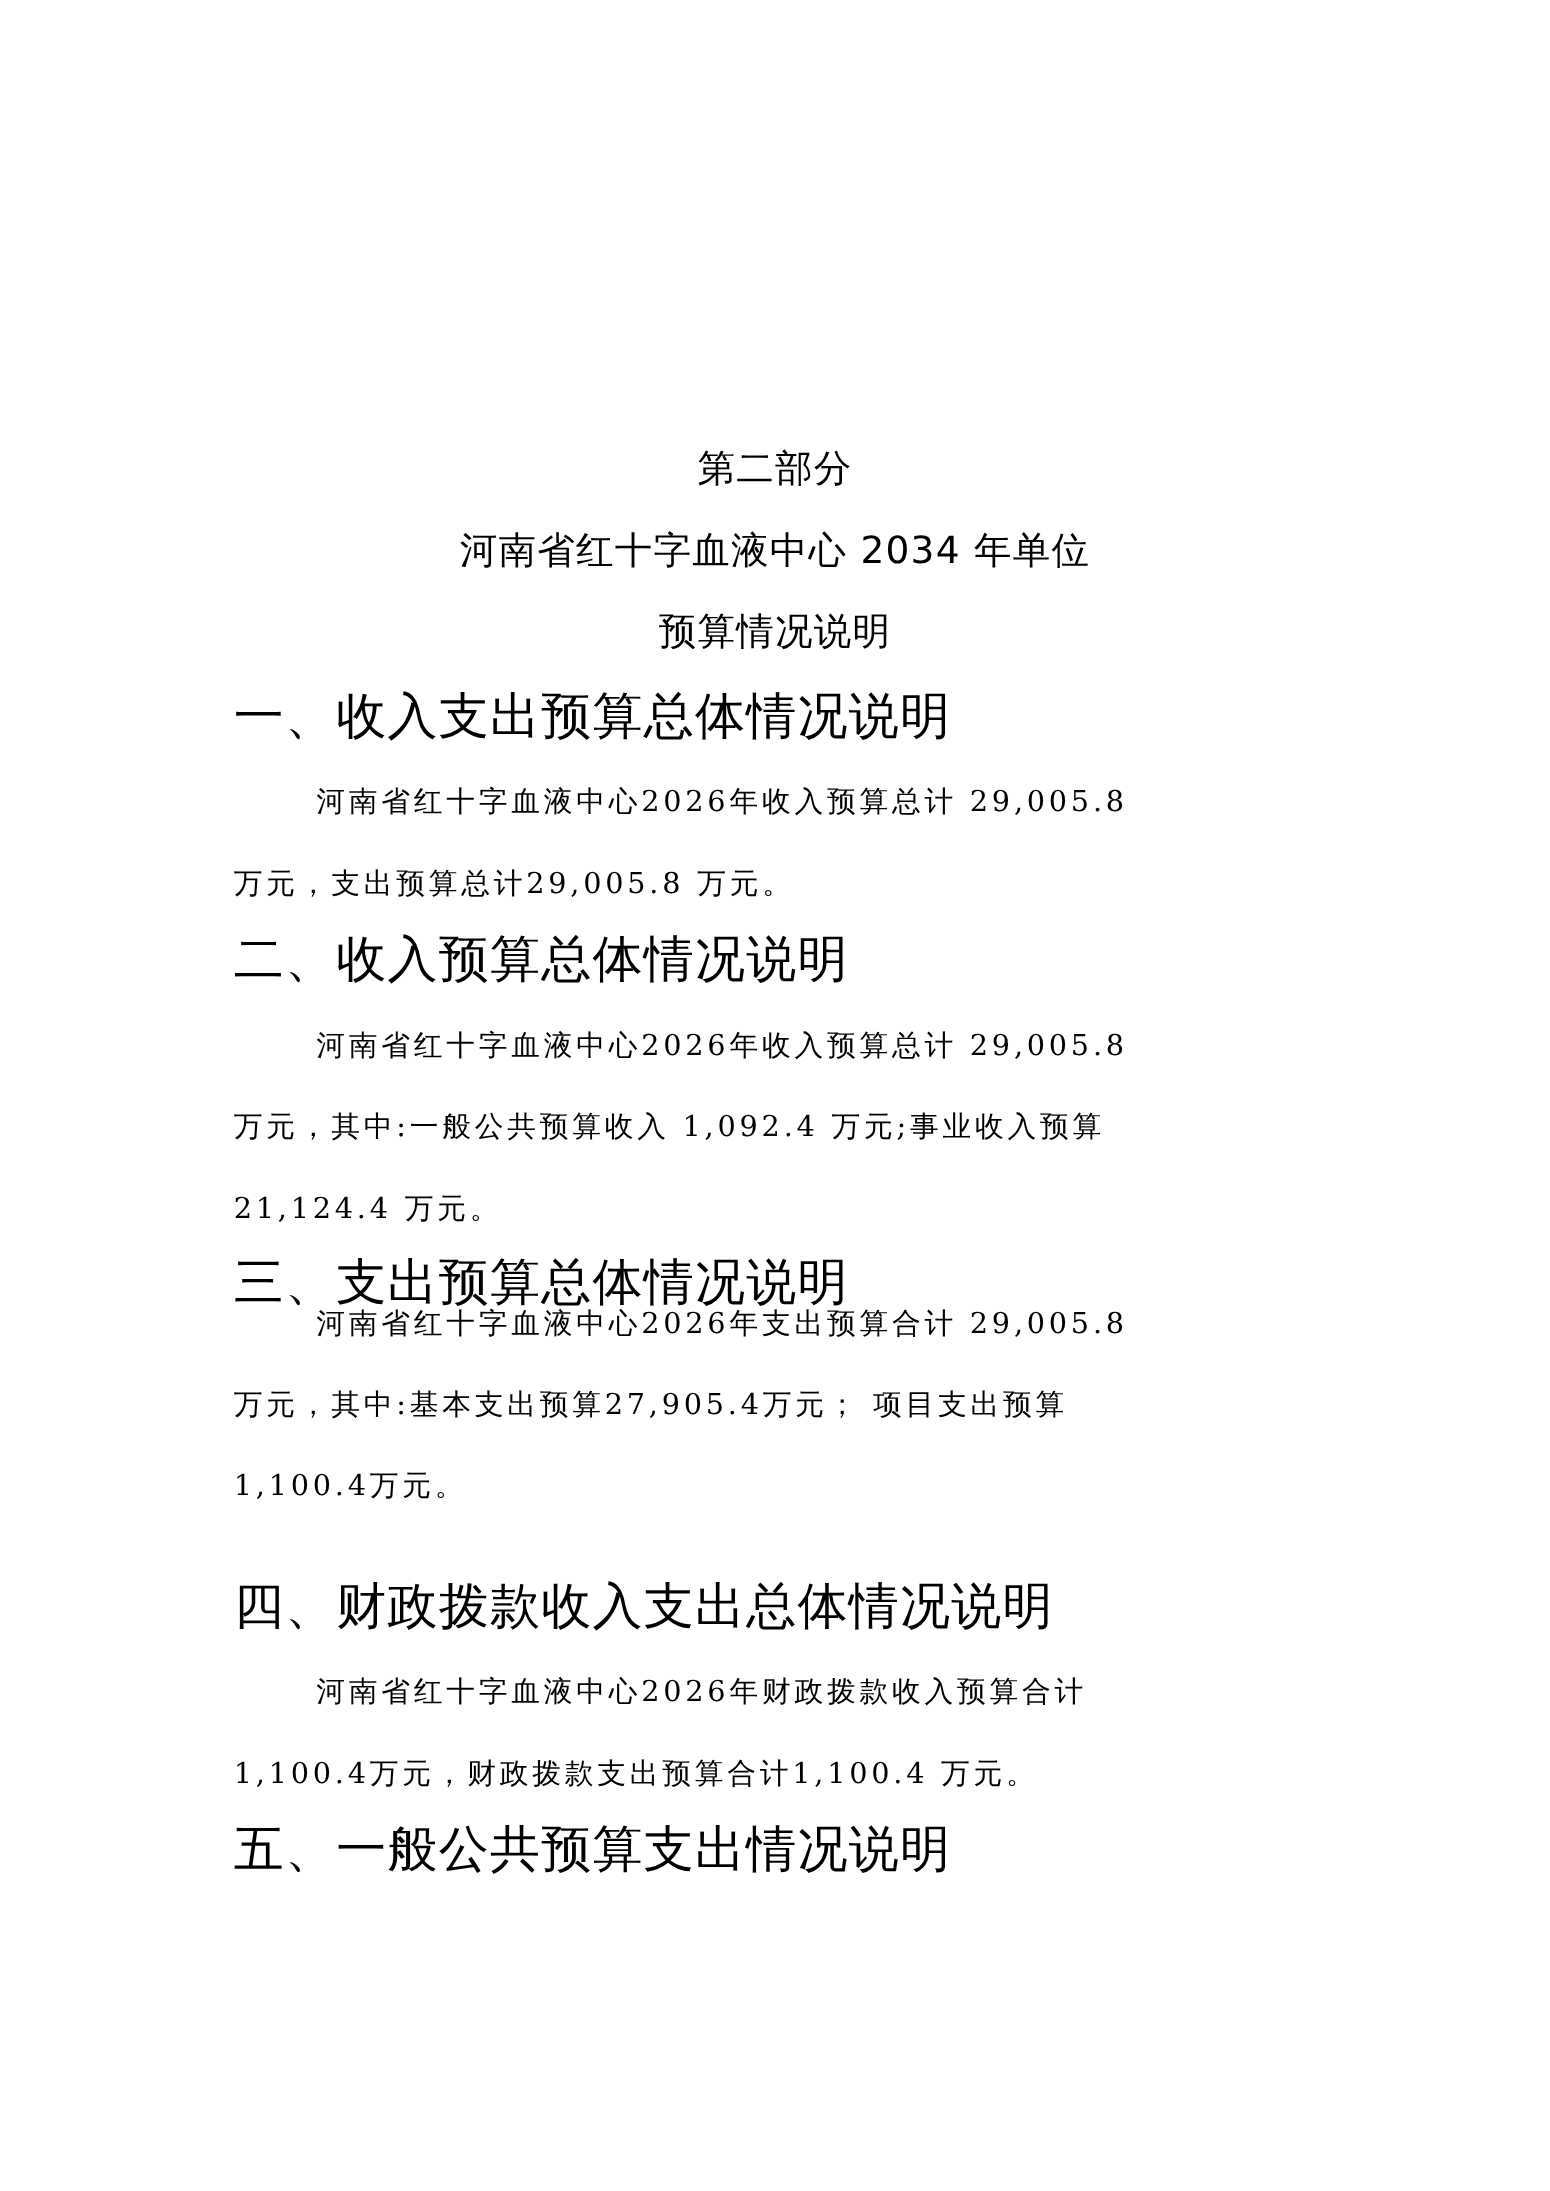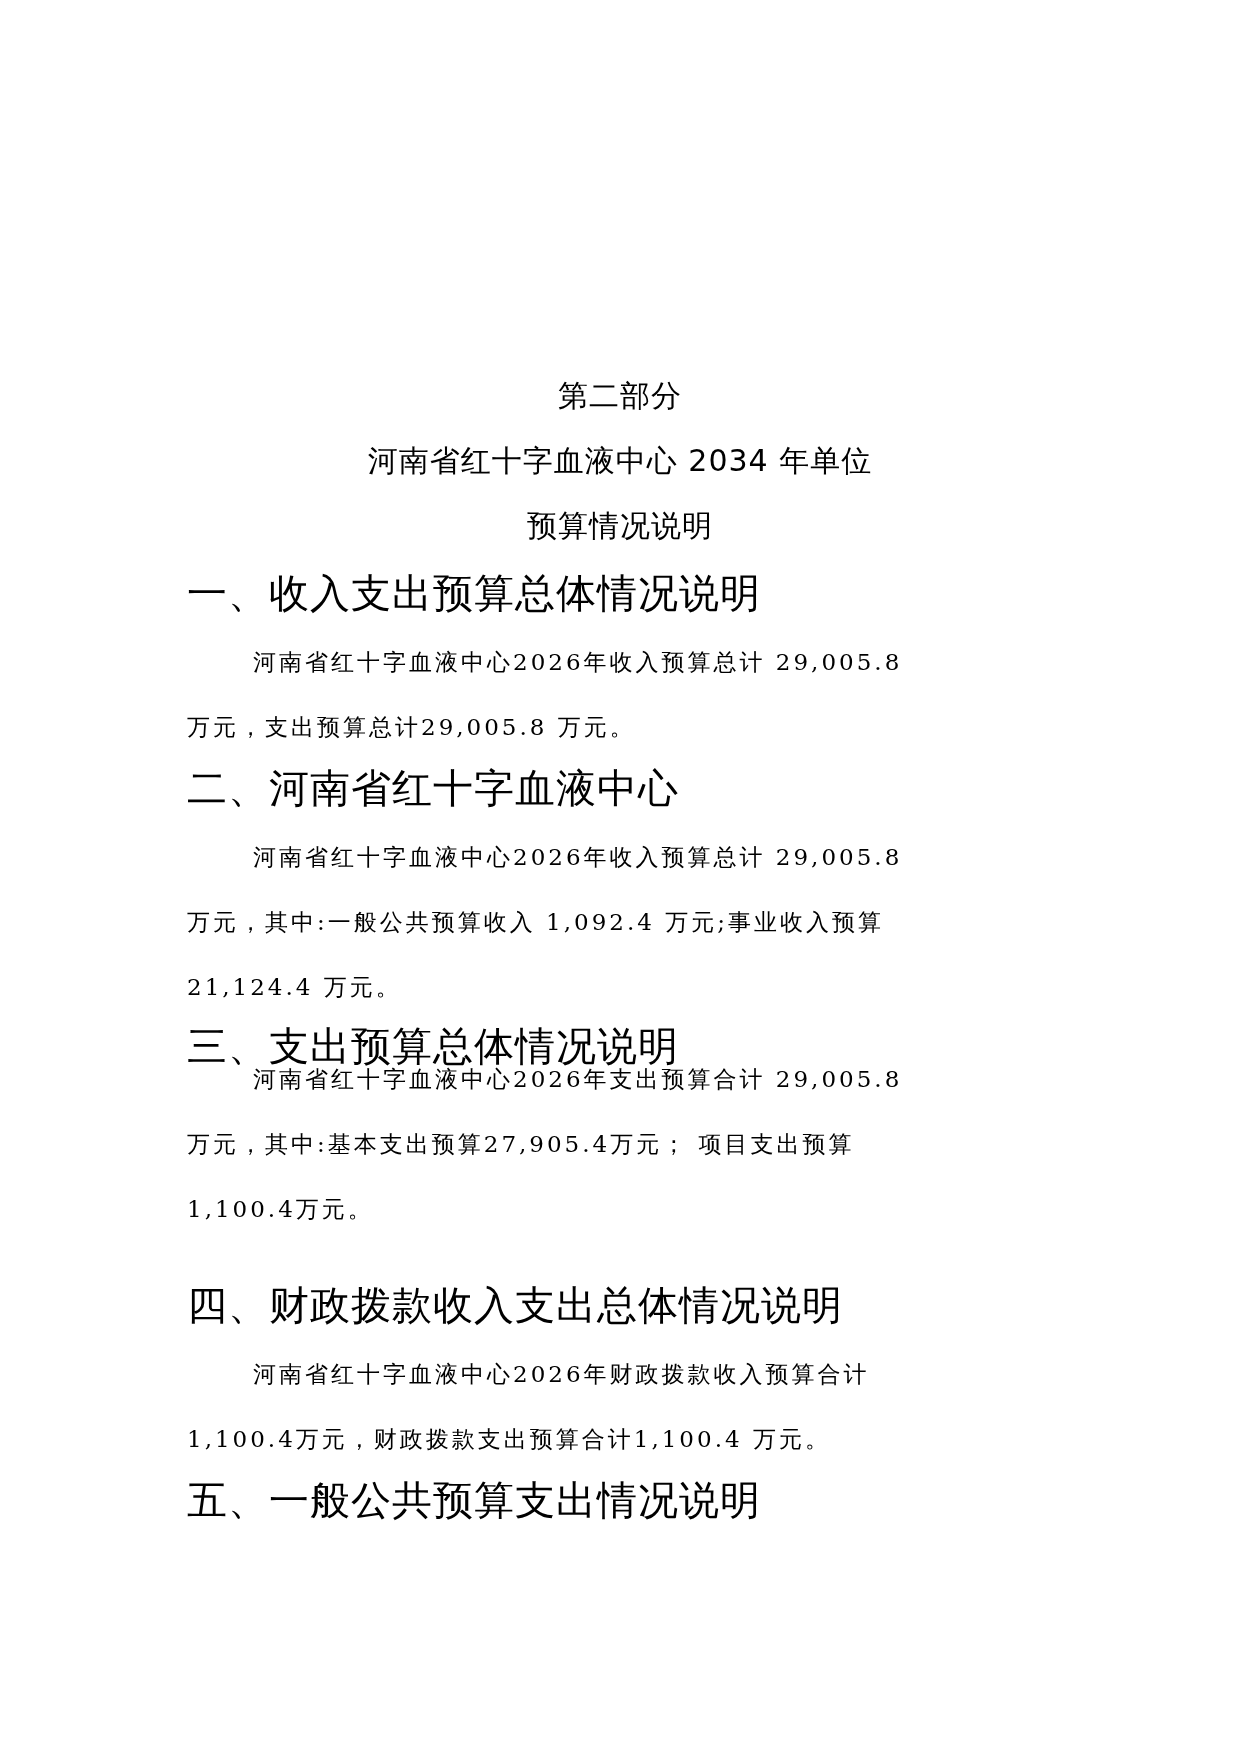"第二部分" .page { margin-top: 20px -> none }
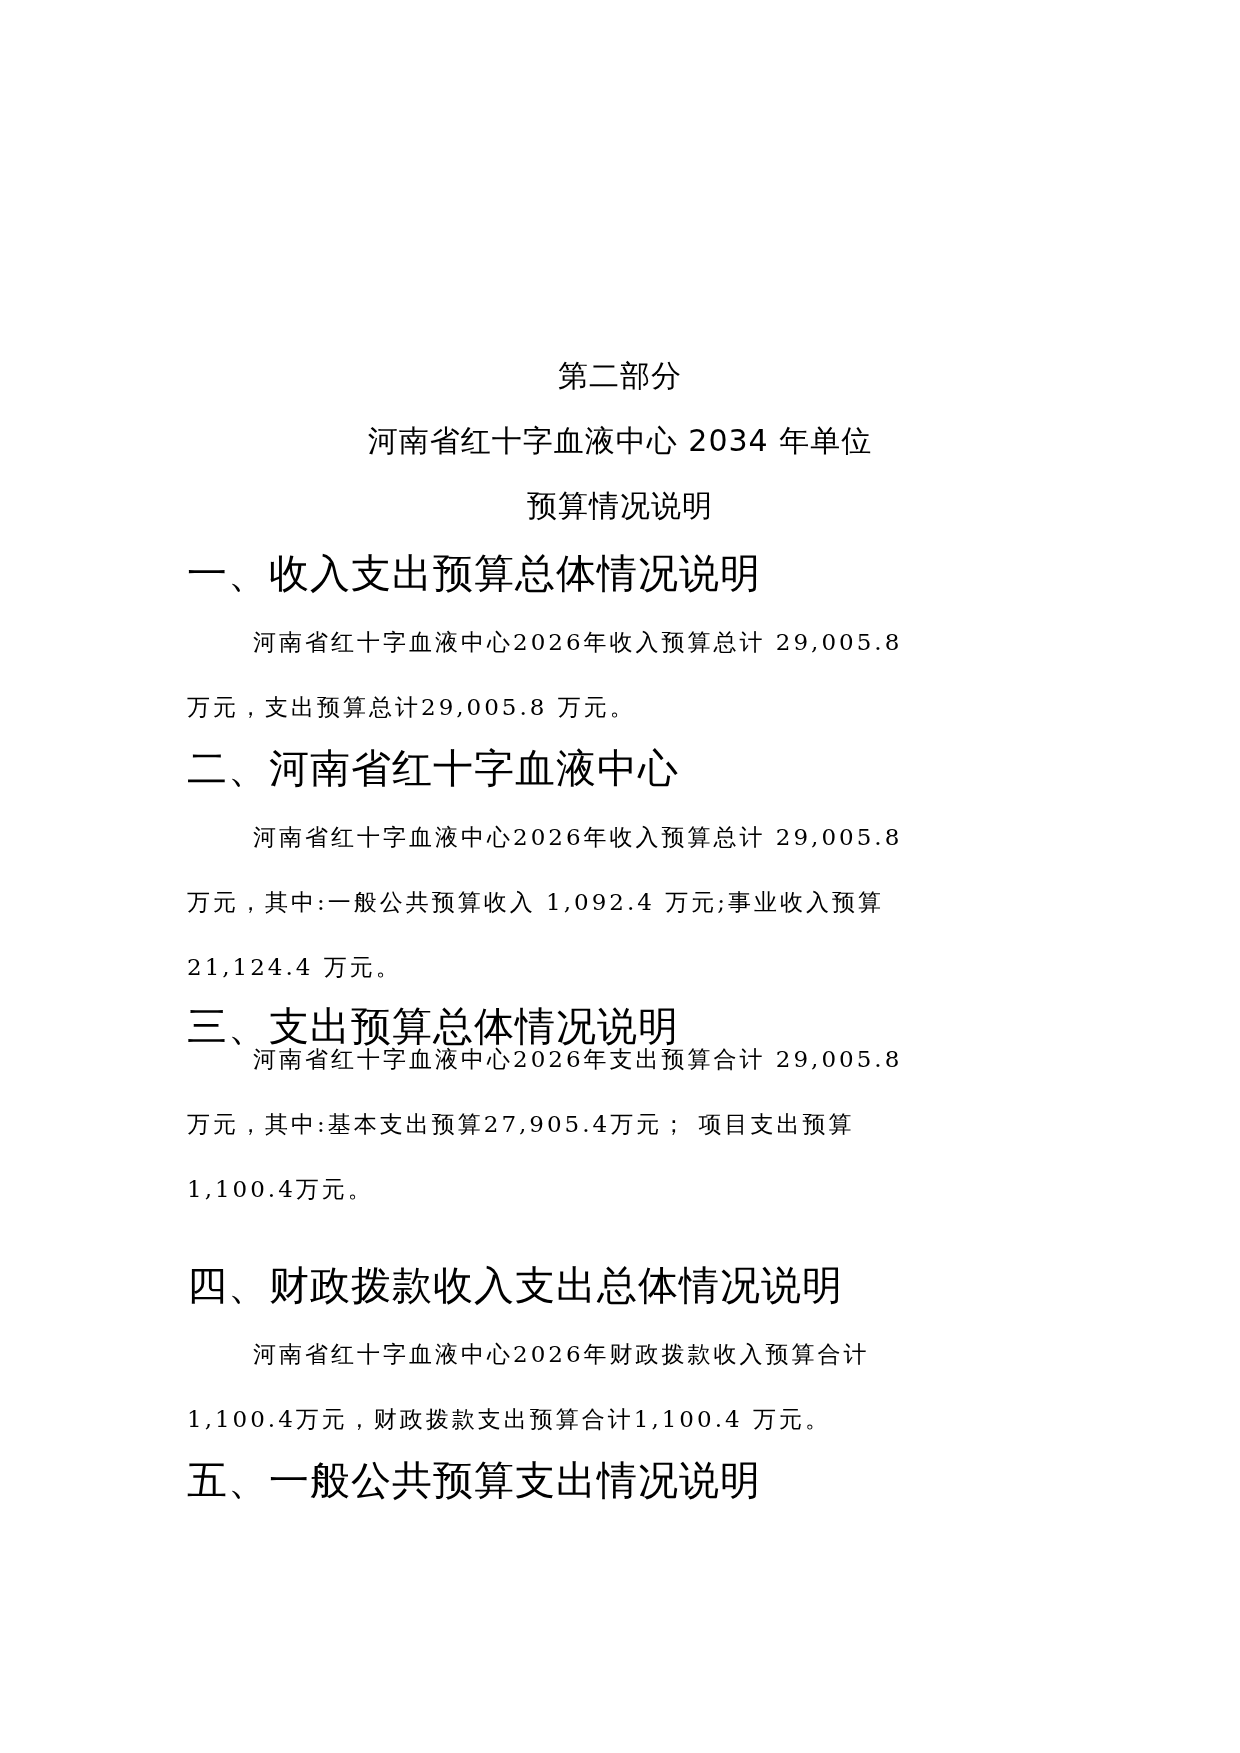"二、河南省红十字血液中心" div.heading { text: 河南省红十字血液中心 -> 收入预算总体情况说明 }
